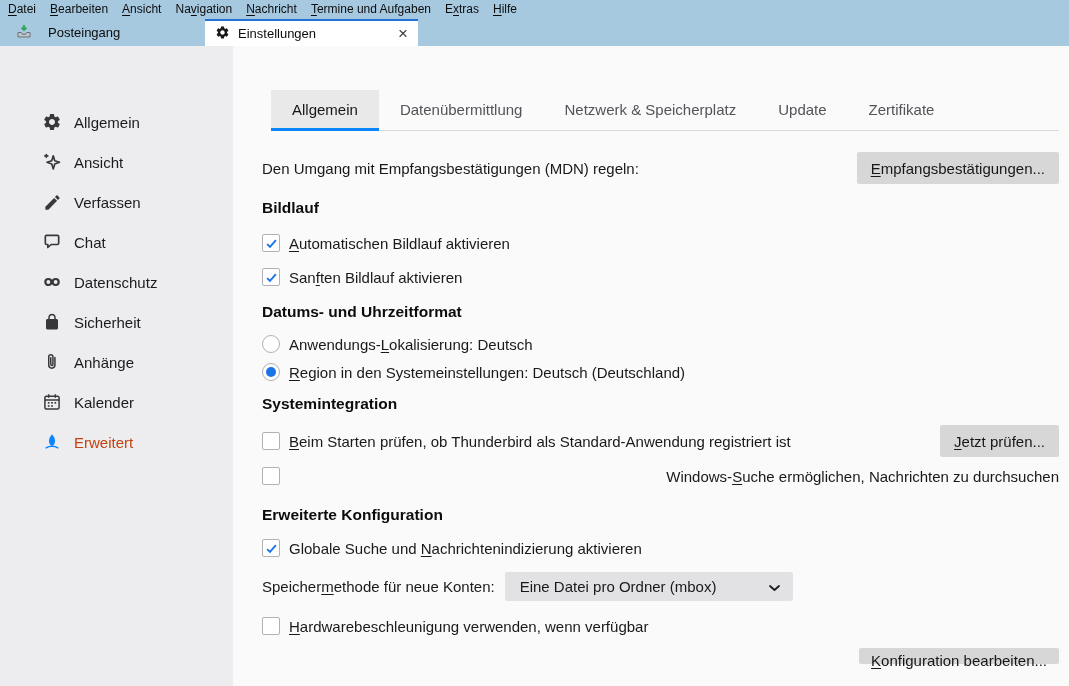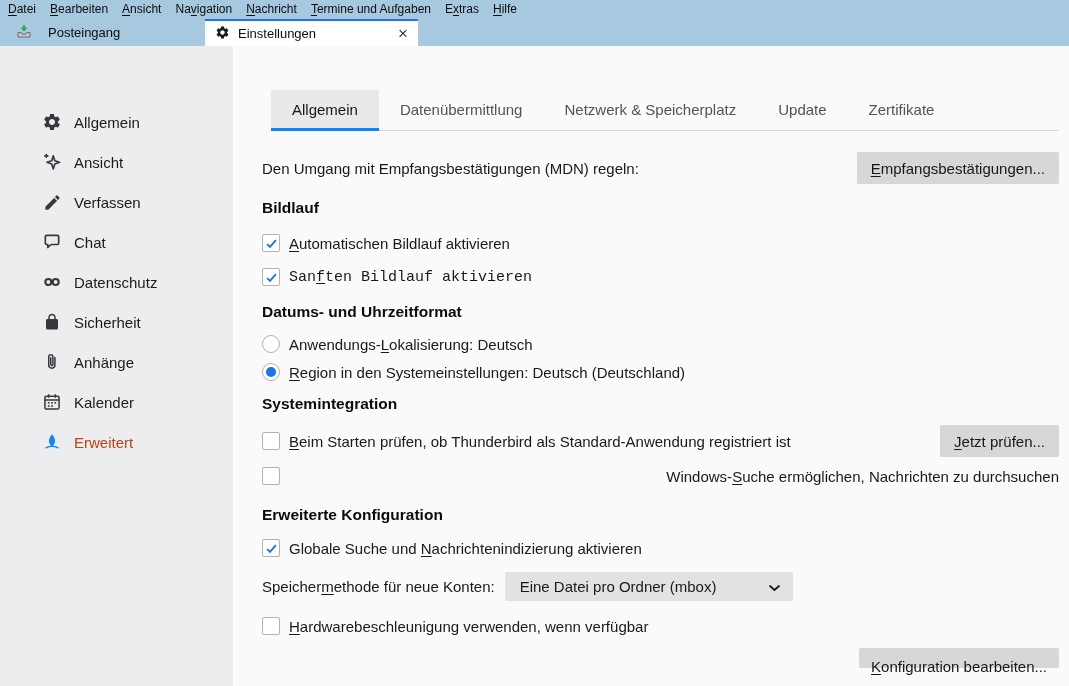"Sanften Bildlauf aktivieren" .m-cb2 { font-family: Liberation Mono, monospace -> none }
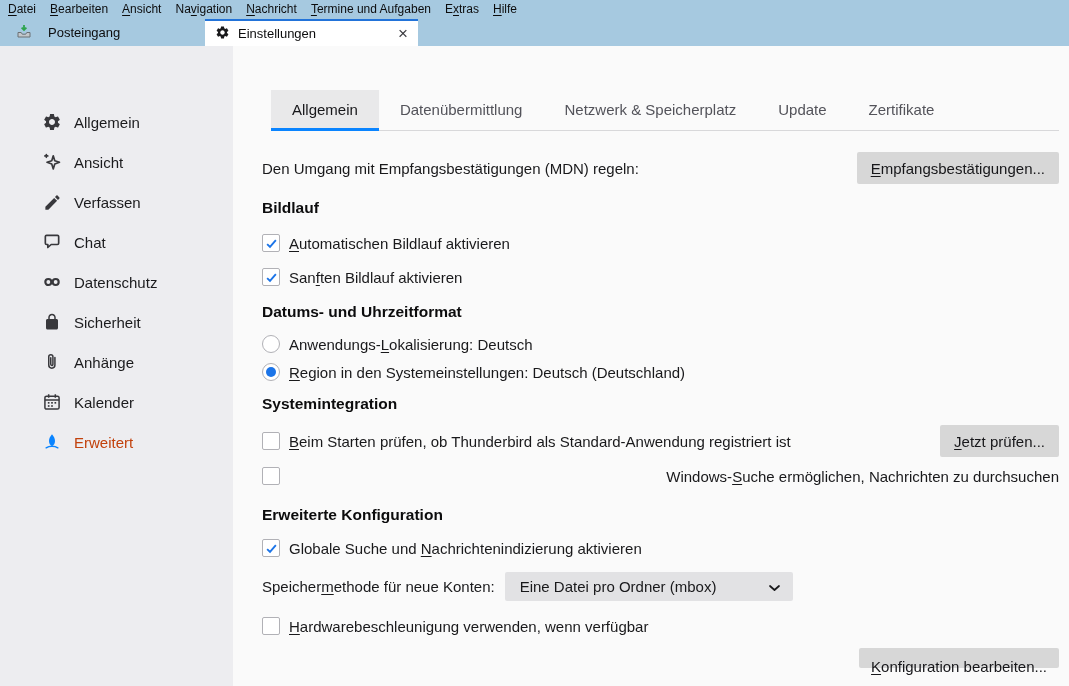"Konfiguration bearbeiten..." .btn-small { padding: 10px 12px -> 4px 12px }
